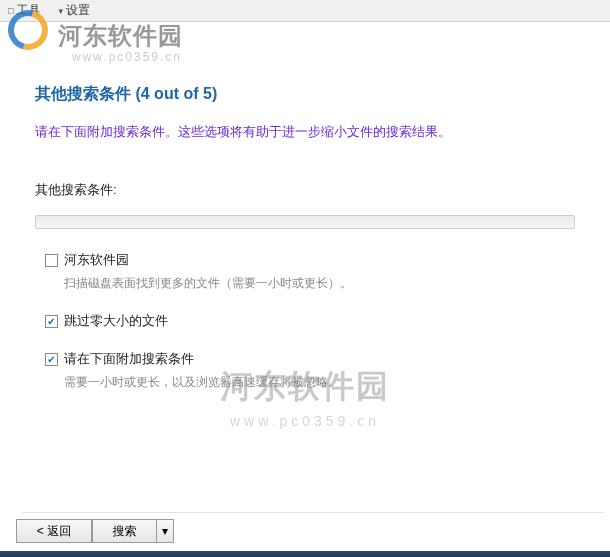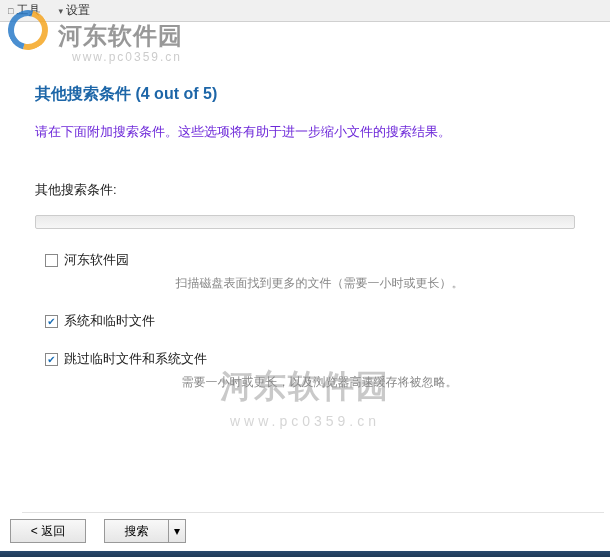"扫描磁盘表面找到更多的文件（需要一小时或更长）。" .option-desc { text-align: center -> none }
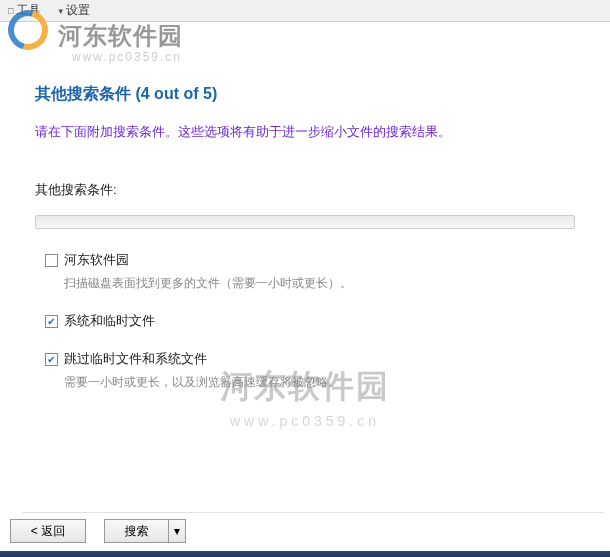"系统和临时文件" span.option-label { text: 系统和临时 -> 跳过零大小的 }
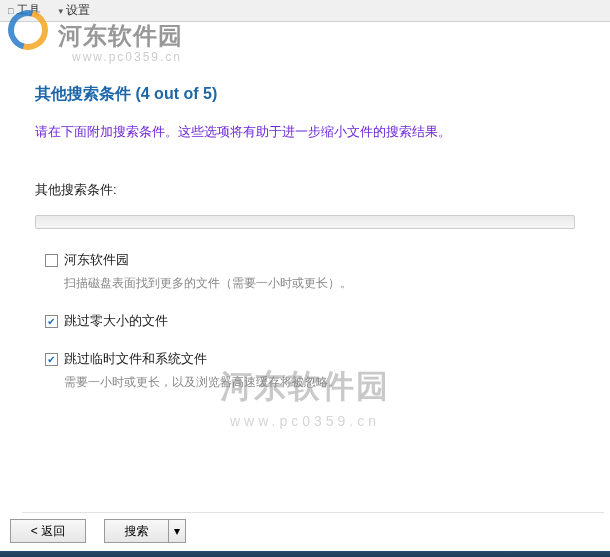"跳过临时文件和系统文件" span.option-label { text: 跳过临时文件和系统文 -> 请在下面附加搜索条 }
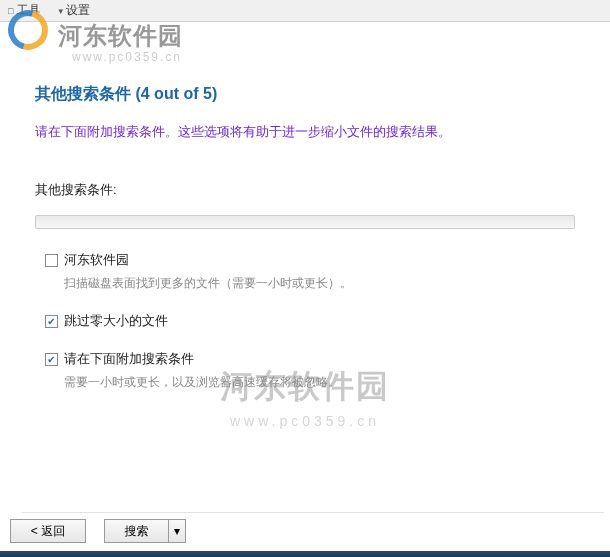"< 返回" .button-bar { gap: 18px -> 0; left: 10px -> 16px }
